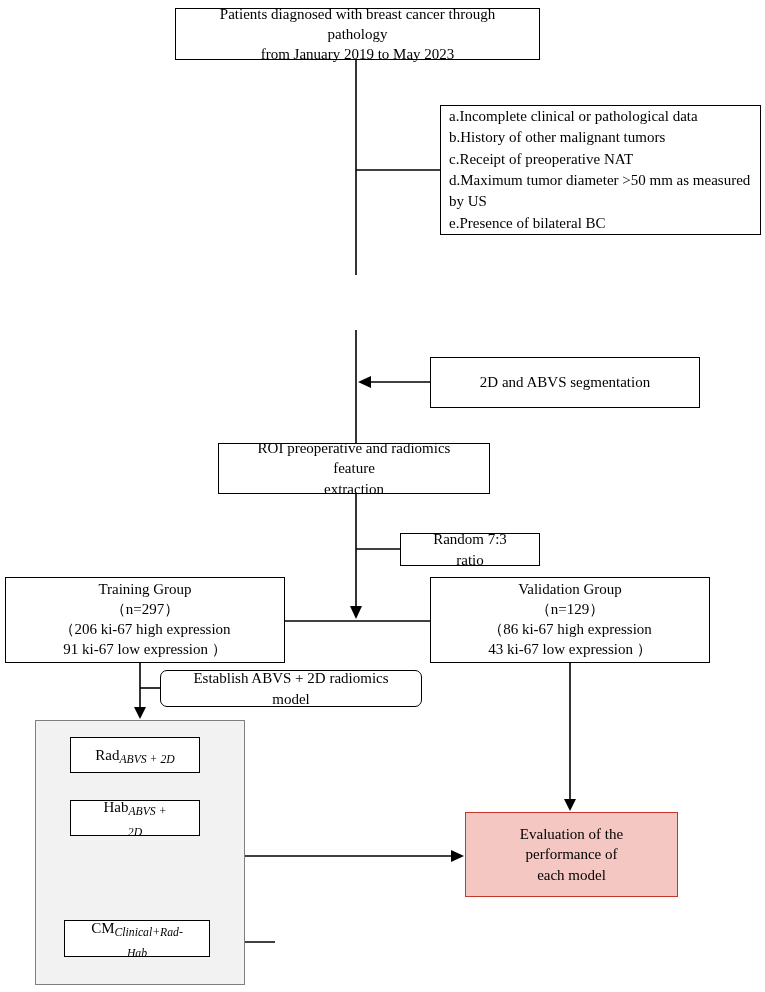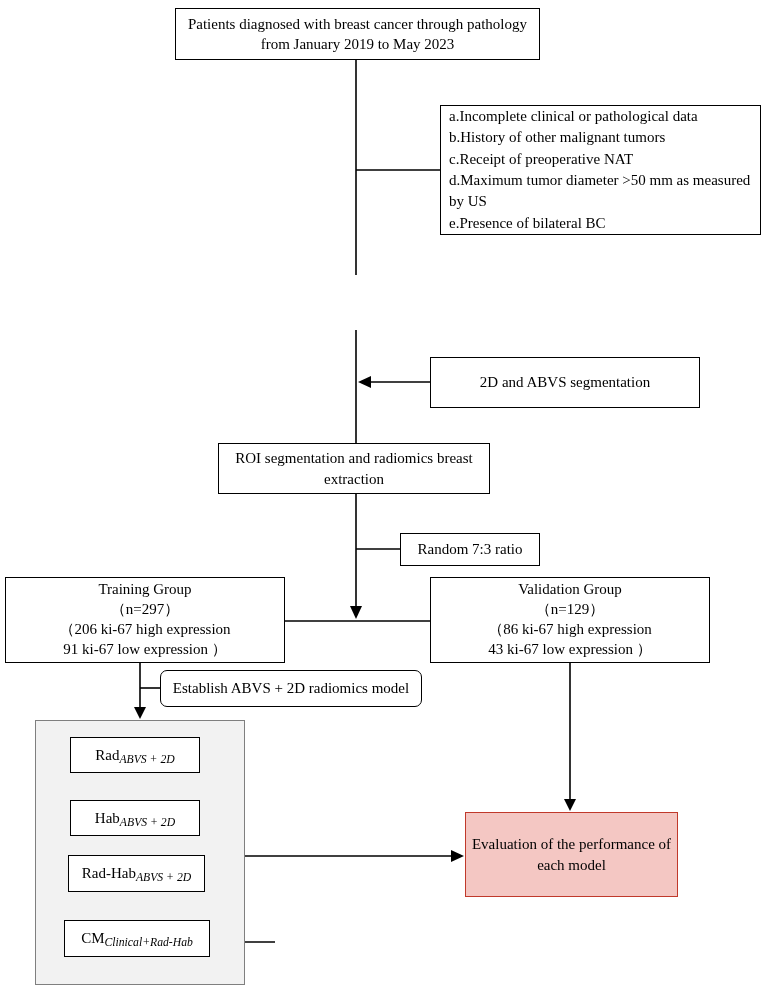"Patients diagnosed with breast cancer" .box { padding: 2px 4px -> 2px 24px }
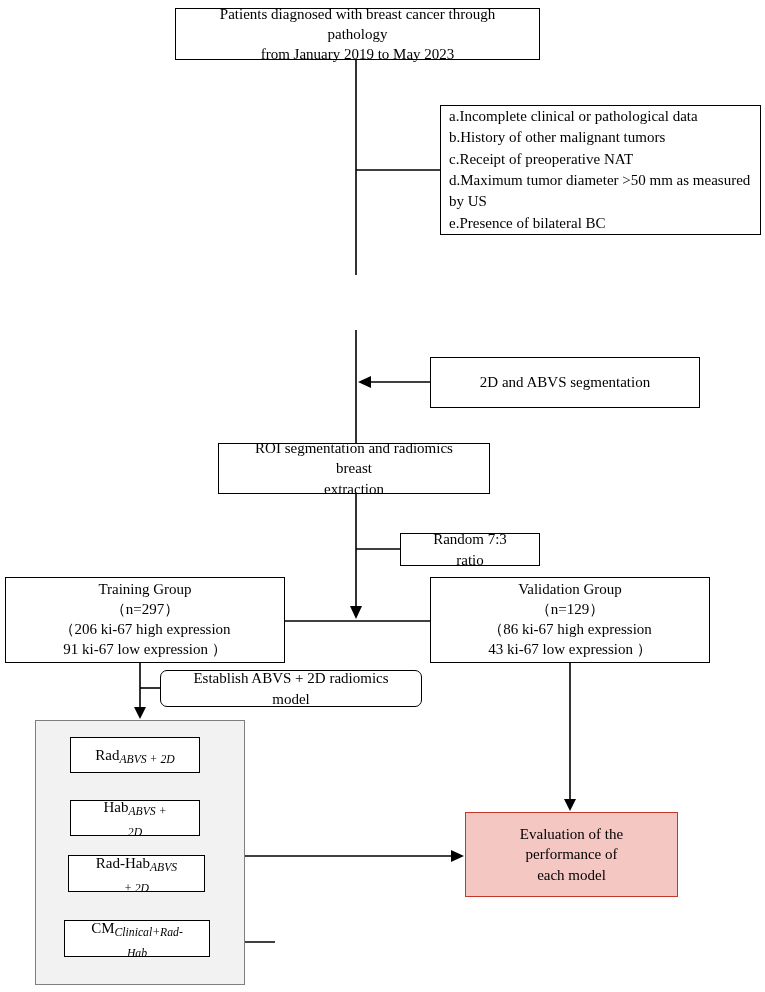"ROI segmentation and radiomics breast" div.box { text: segmentation and radiomics breast -> preoperative and radiomics feature }
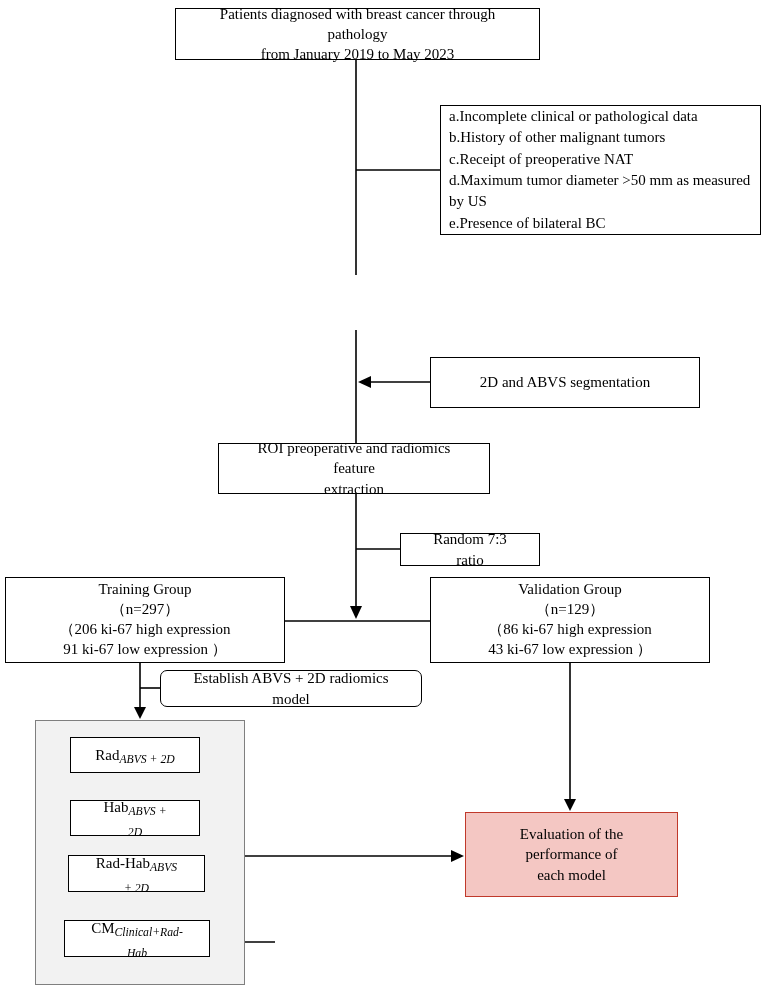"Rad-HabABVS + 2D" div.box { html: <div> <span><span>Rad-Hab</span><span>ABVS + 2D</span></span> </div> -> none }
